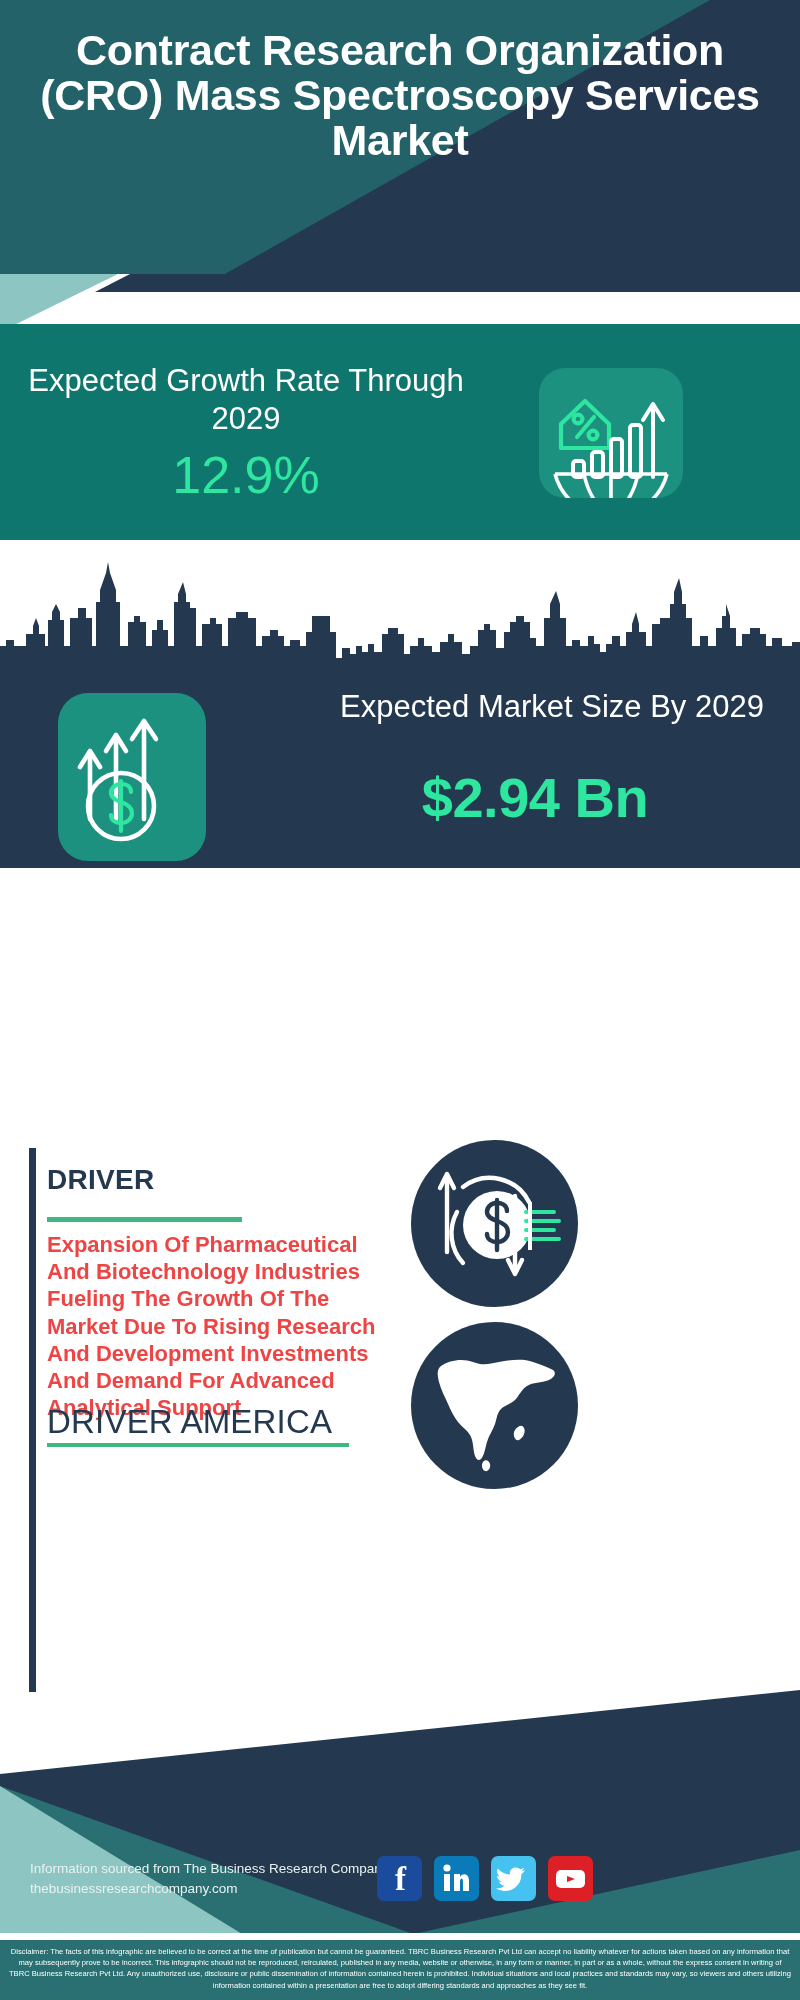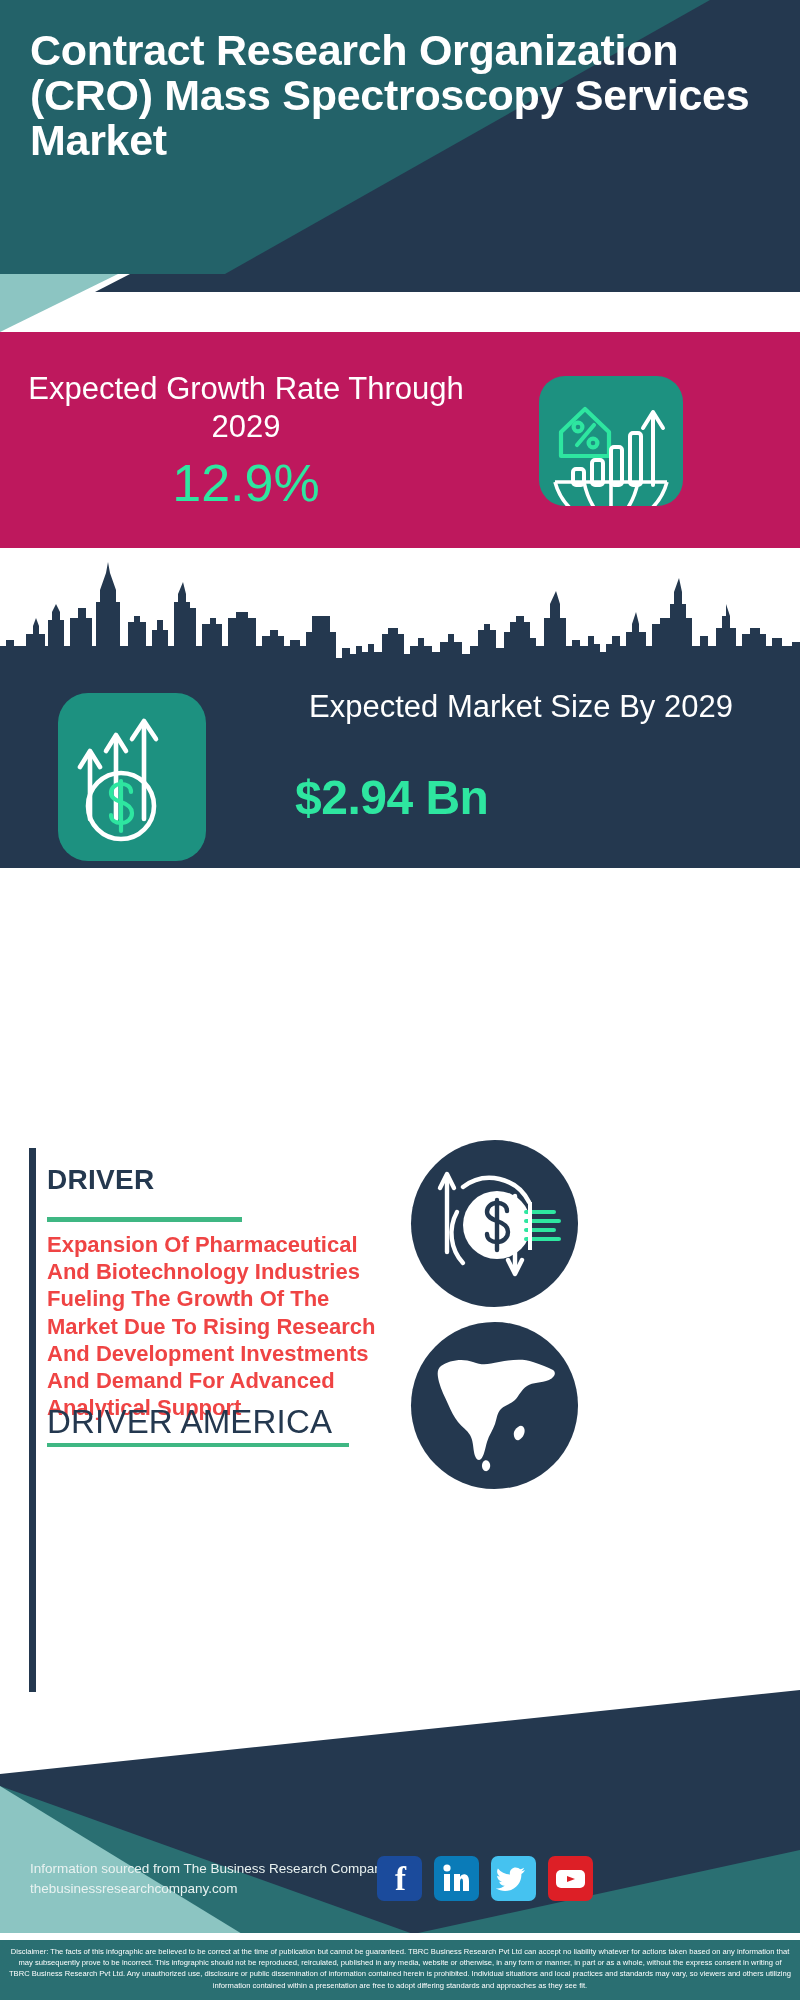"Contract Research Organization (CRO)" .header-title { text-align: none -> center }
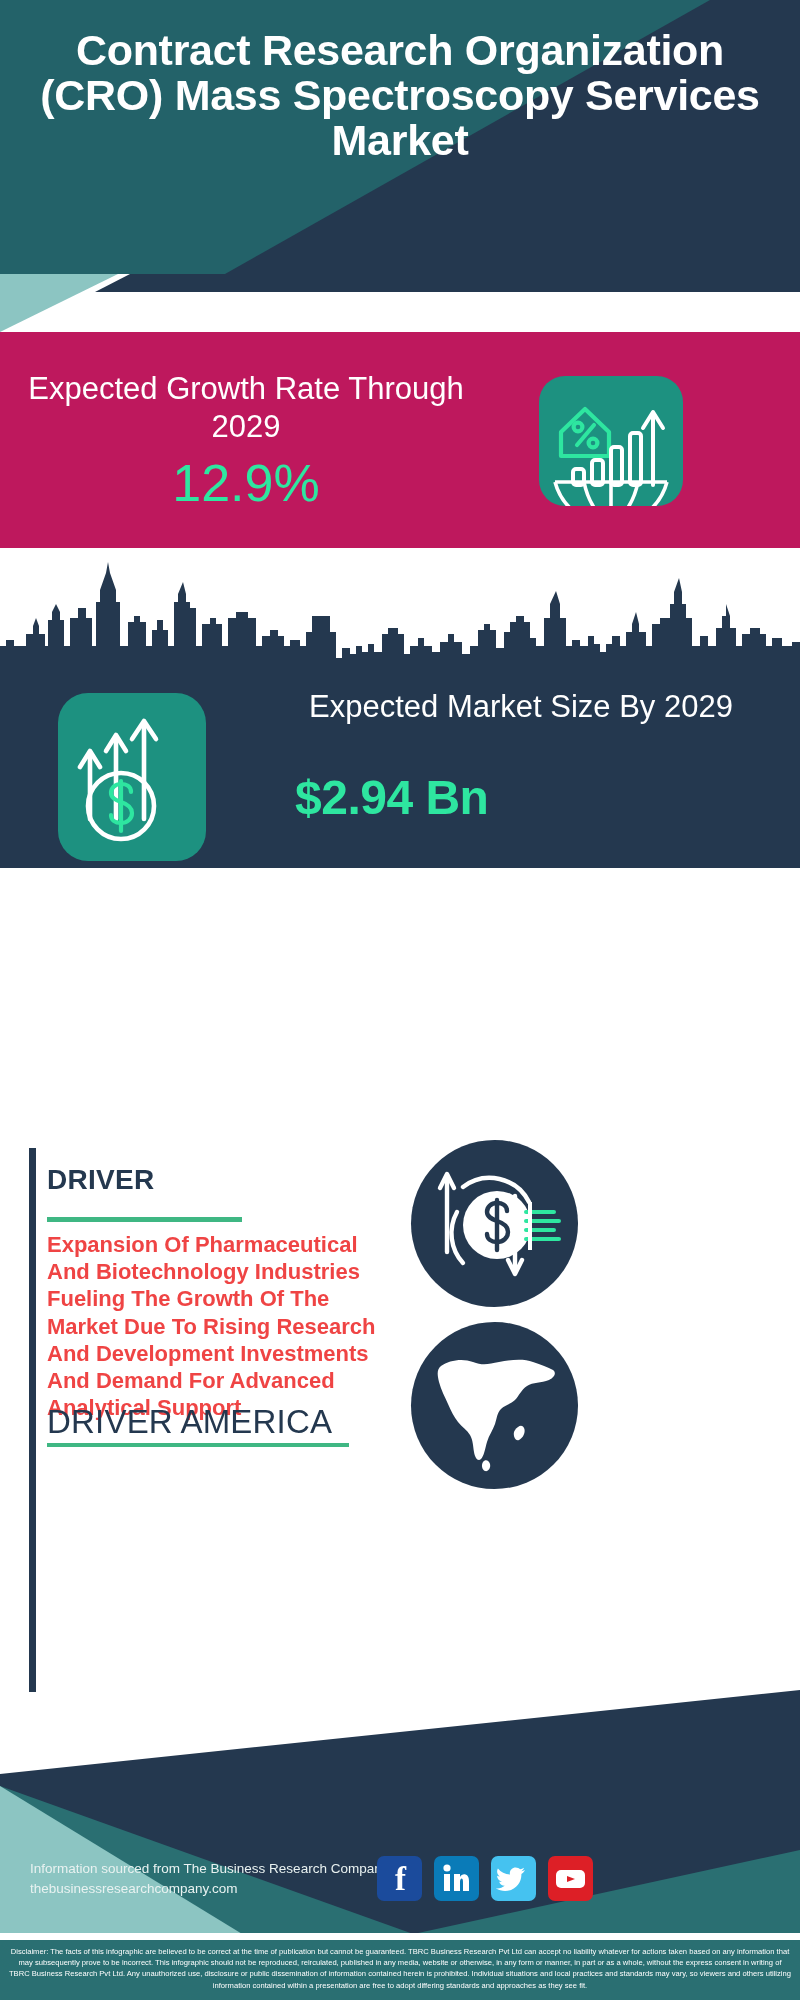"Expected Growth Rate Through 2029" .growth { background: #be185d -> #0f766e; top: 332px -> 324px }
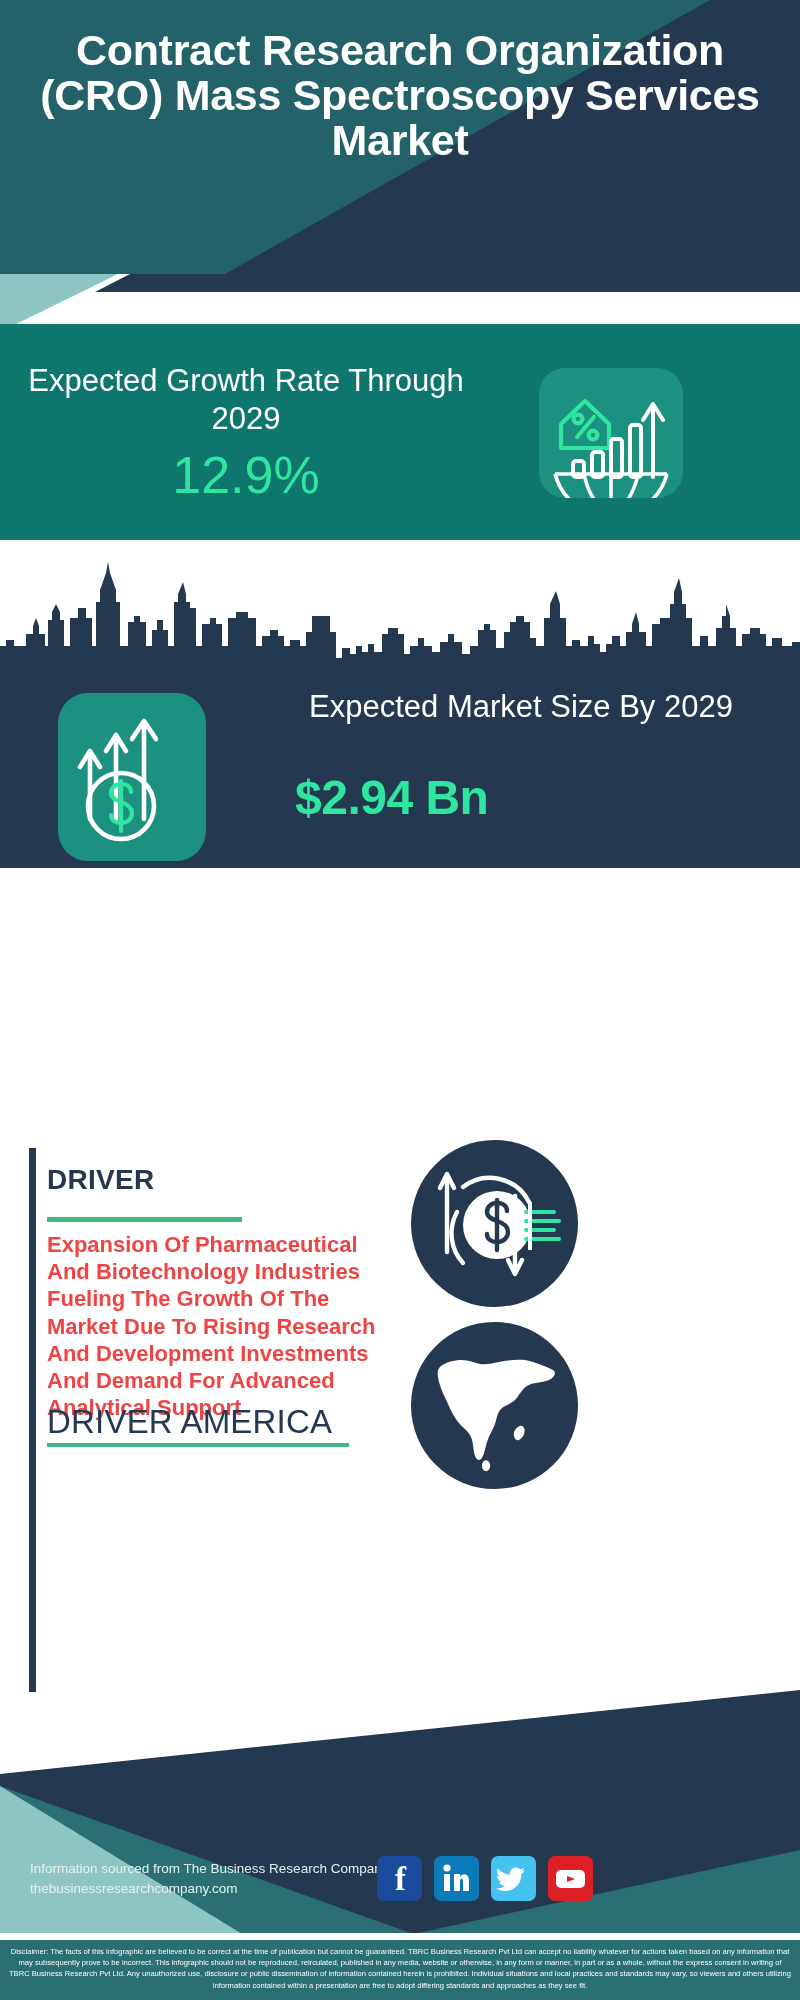"Expected Market Size By 2029" .market-label { left: 281px -> 312px }
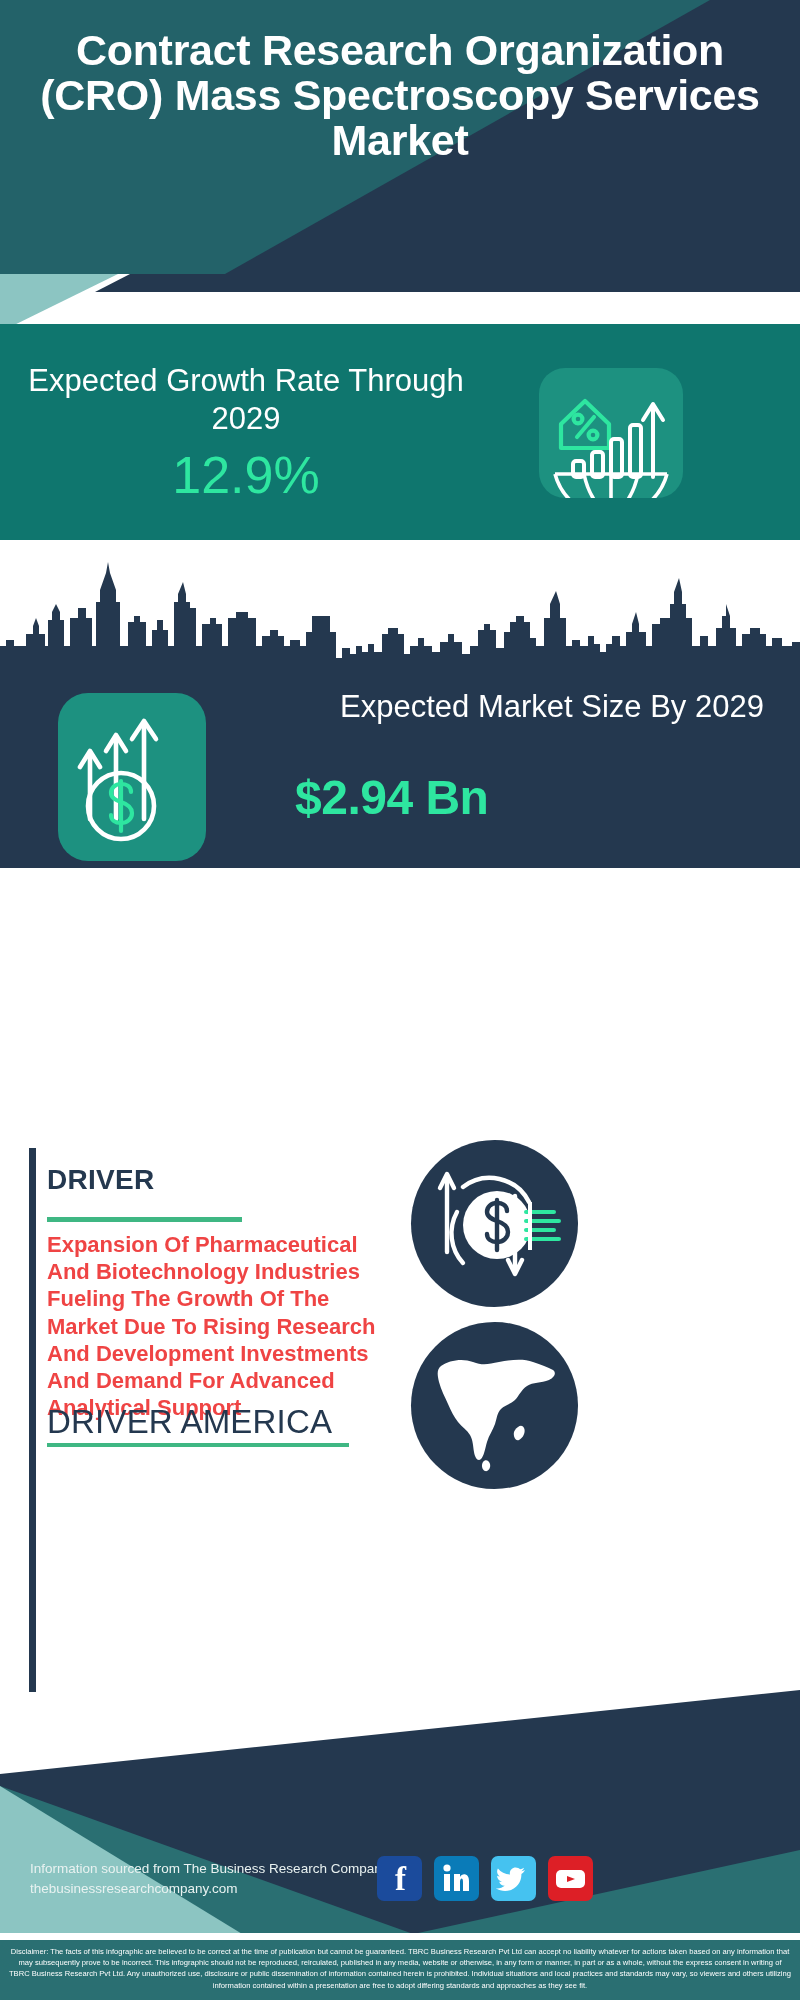"$2.94 Bn" .market-value { font-size: 48px -> 56px; text-align: none -> center }
